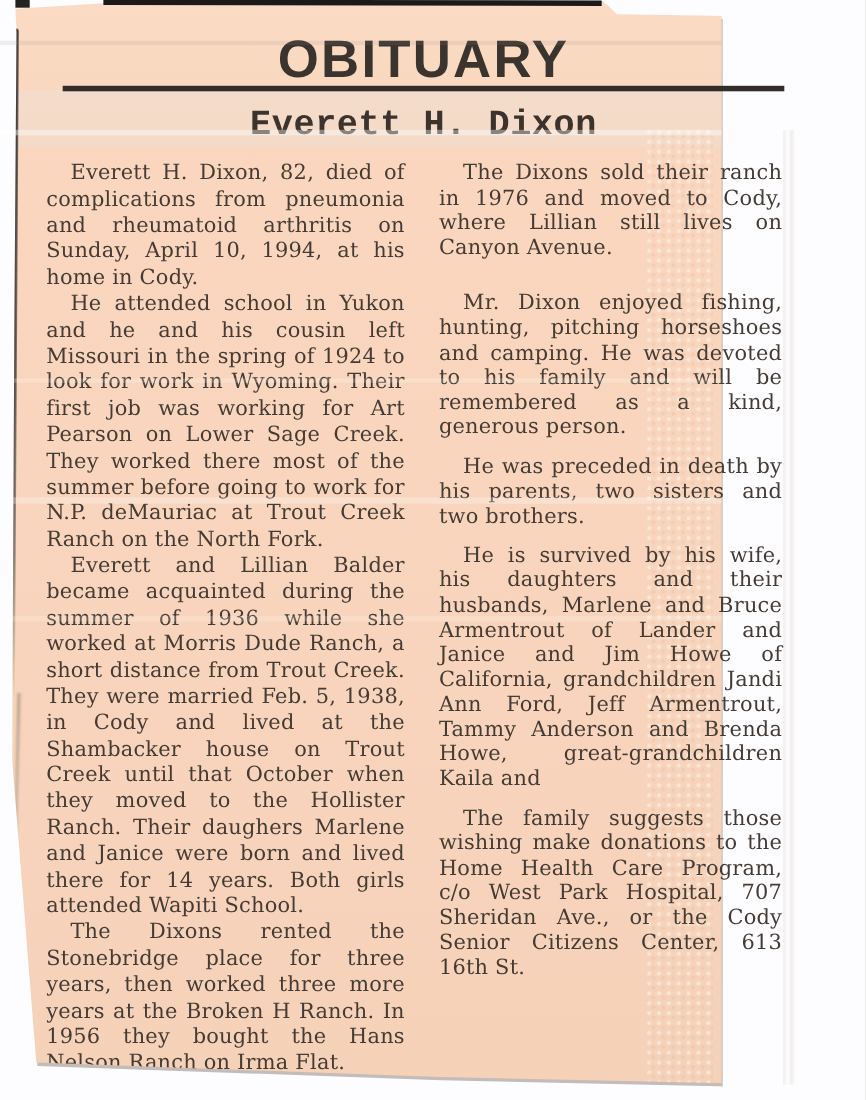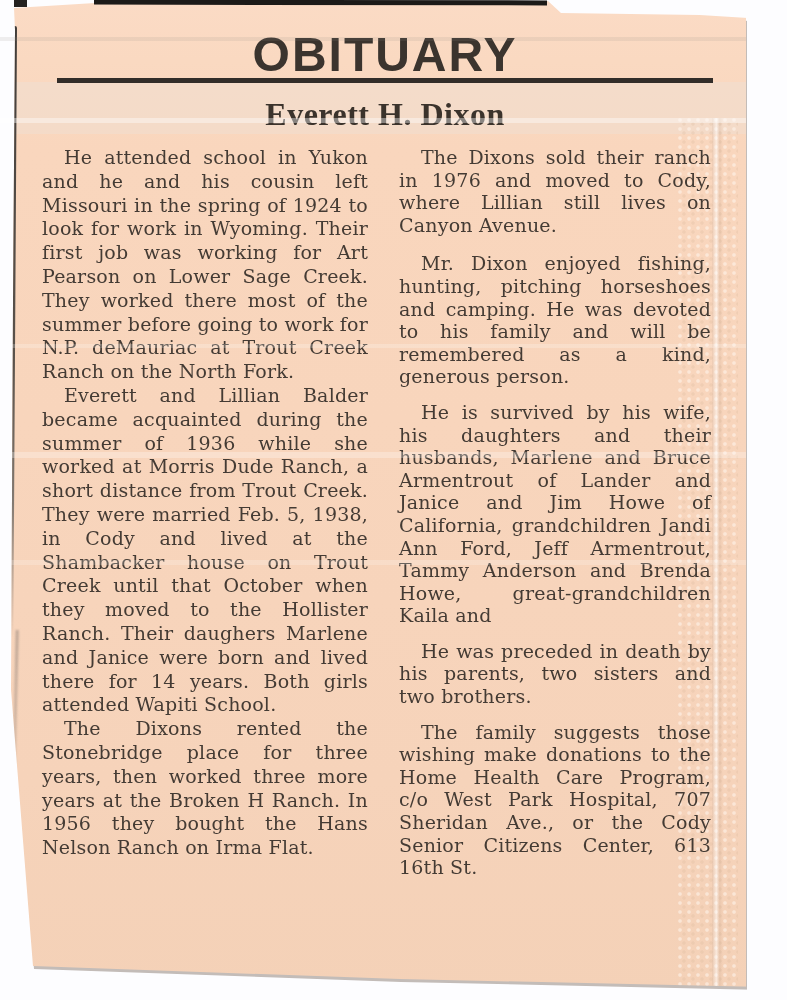"OBITUARY" .page { width: 746px -> 656px }
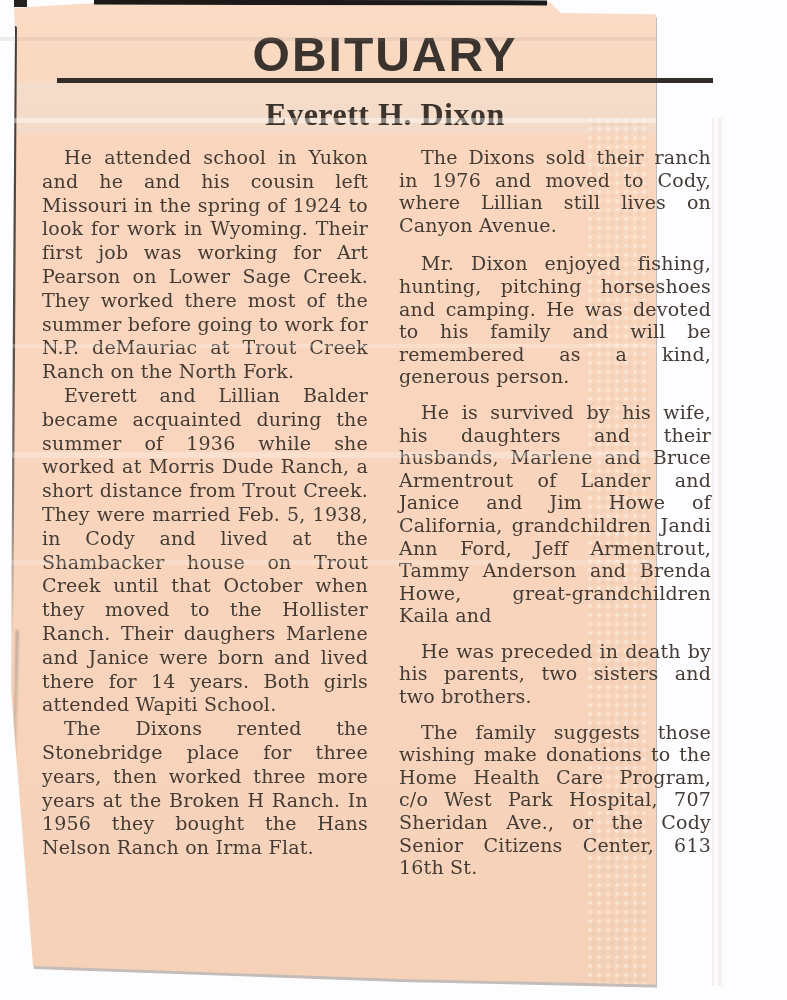"Everett H. Dixon" .subtitle { font-family: Liberation Serif, serif -> Liberation Mono, monospace }
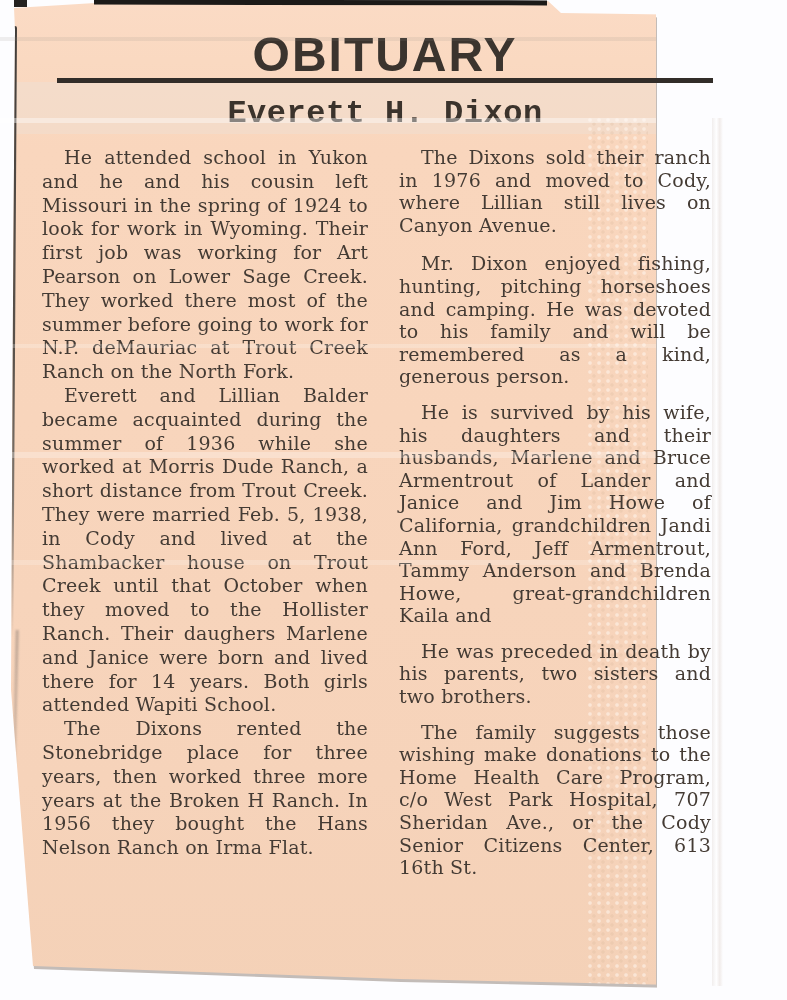"Everett H. Dixon, 82, died" p.para { html: none -> <p>Everett H. Dixon, 82, died of complications from pneumonia and rheumatoid arthritis on Sunday, April 10, 1994, at his home in Cody.</p> }
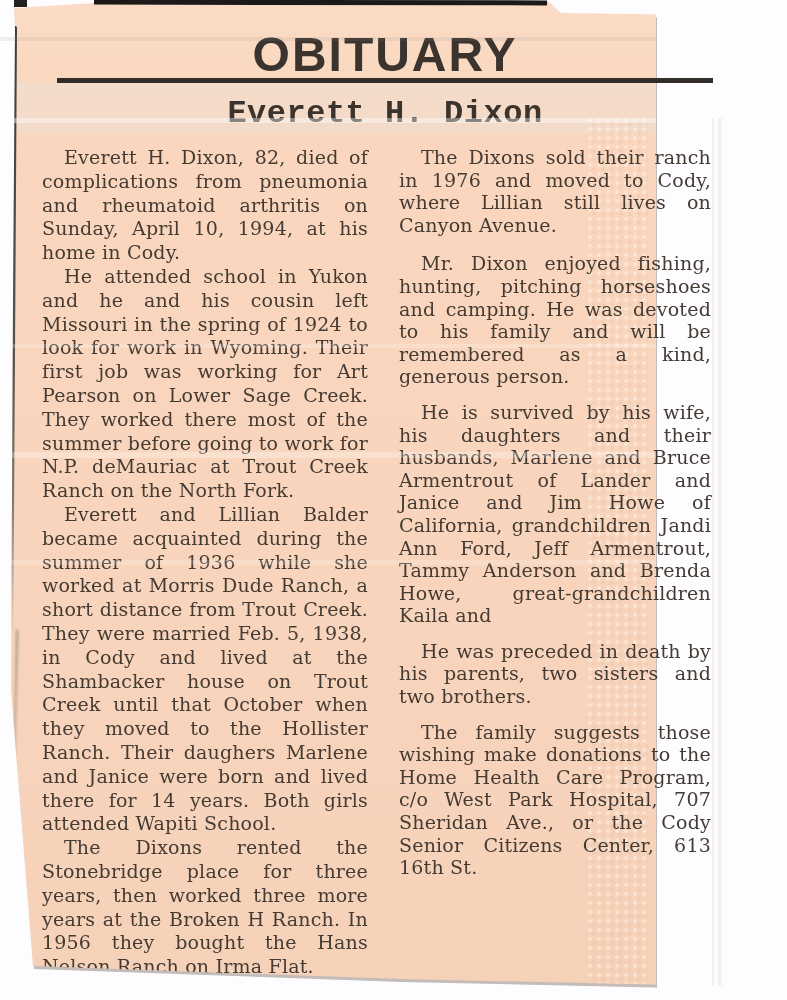"Mr. Dixon enjoyed fishing, hunting," .gap-small { margin-top: 16px -> 28px }
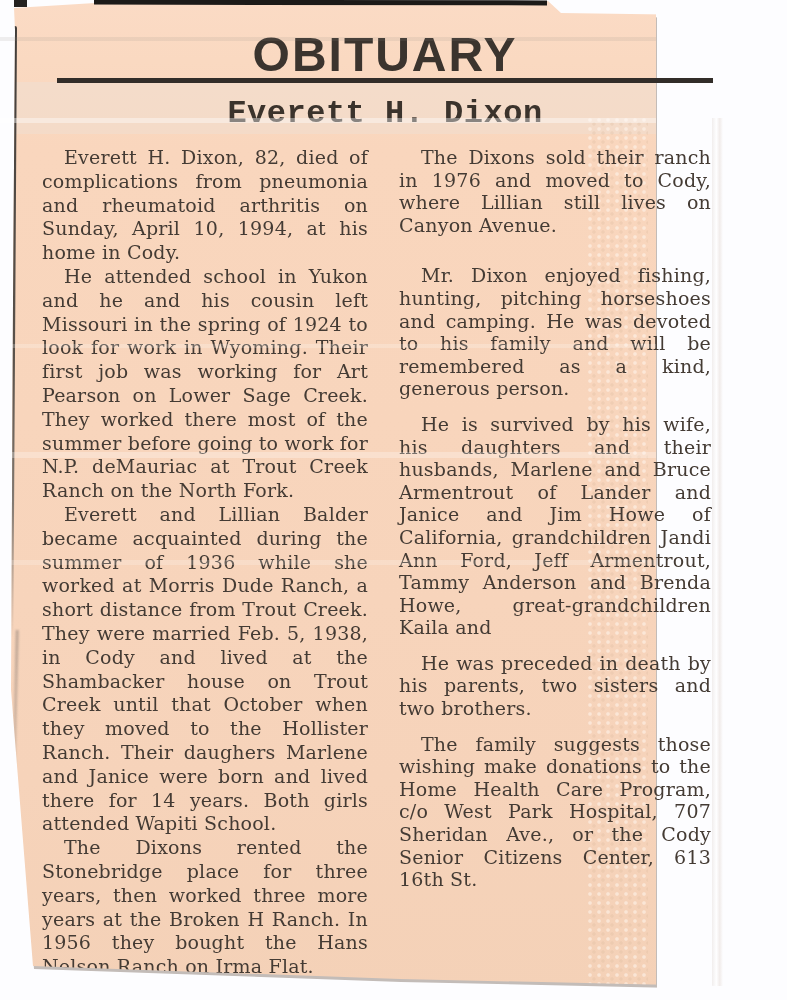"He is survived by his" p.para { order: before "He was preceded in death" -> after "He was preceded in death" }
